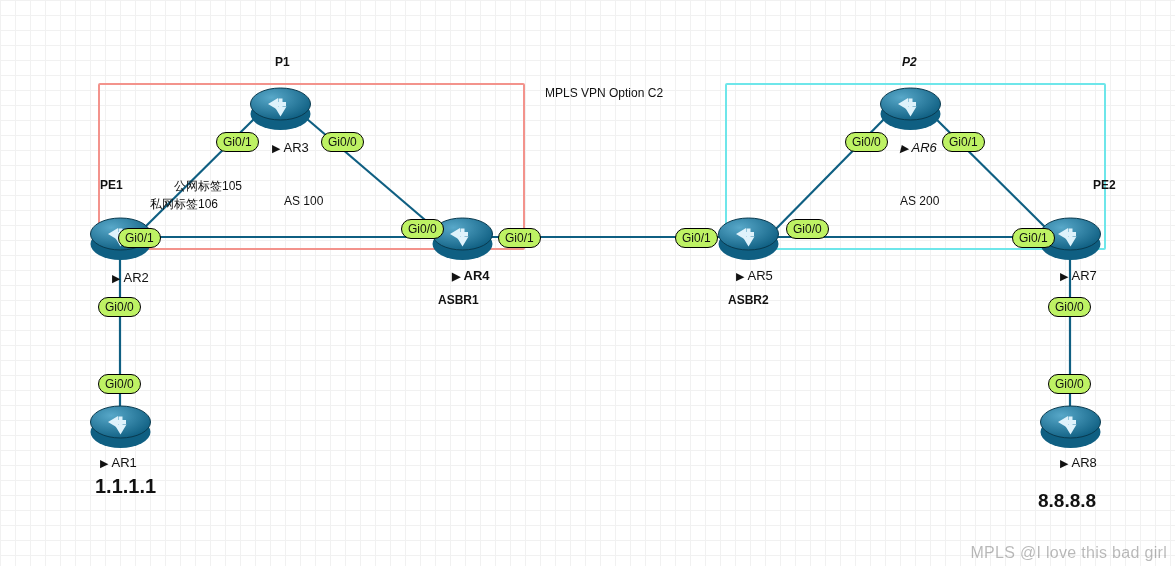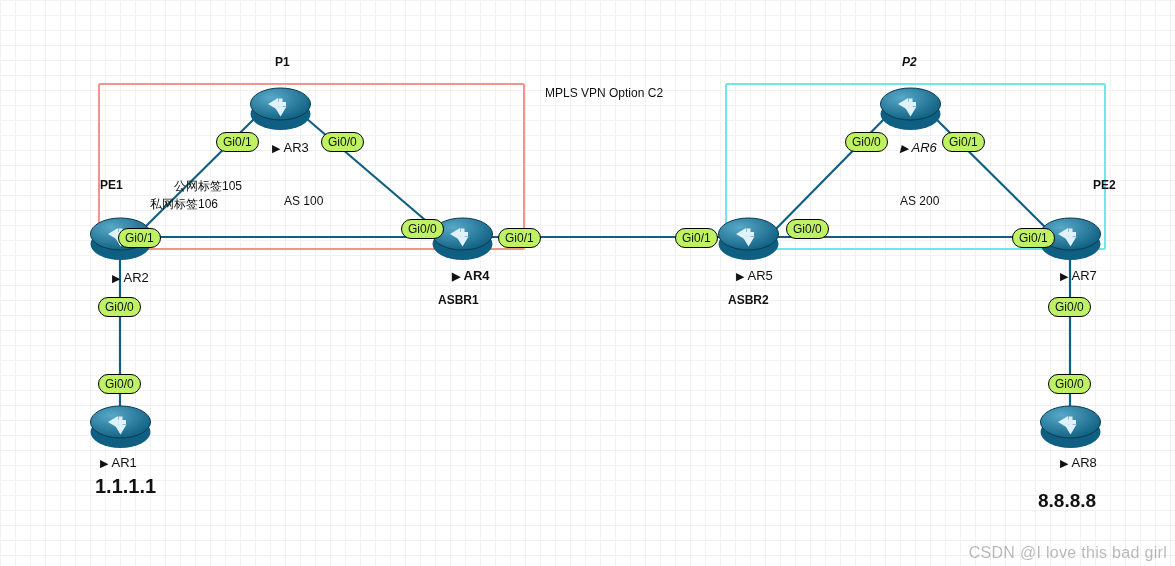"CSDN @I love this bad" div.watermark { text: CSDN -> MPLS }
